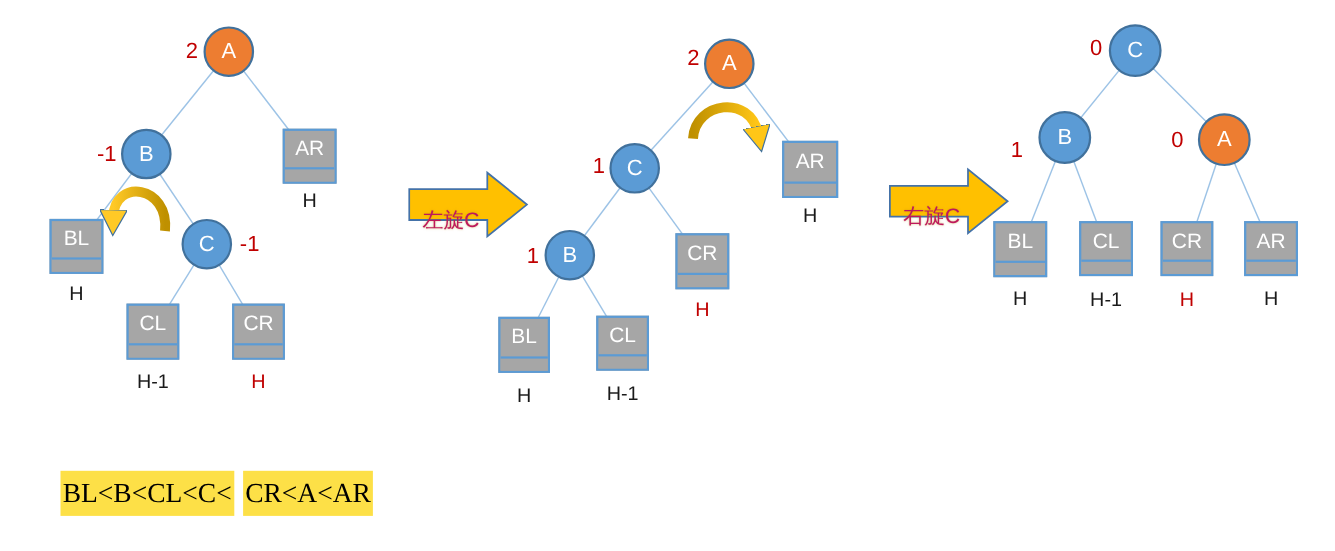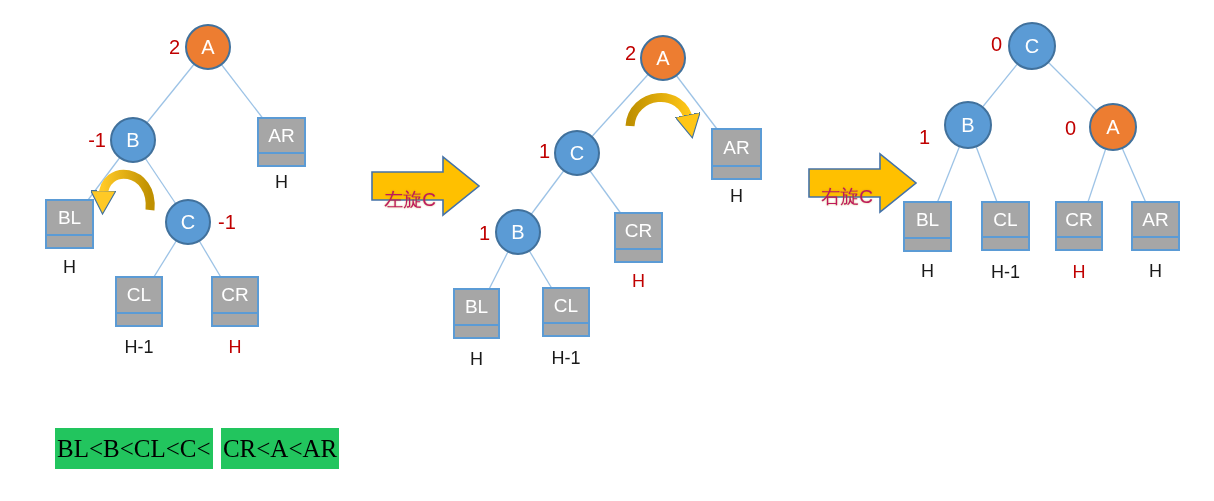"BL<B<CL<C<" .footer span { background: #22c55e -> #fde047 }
